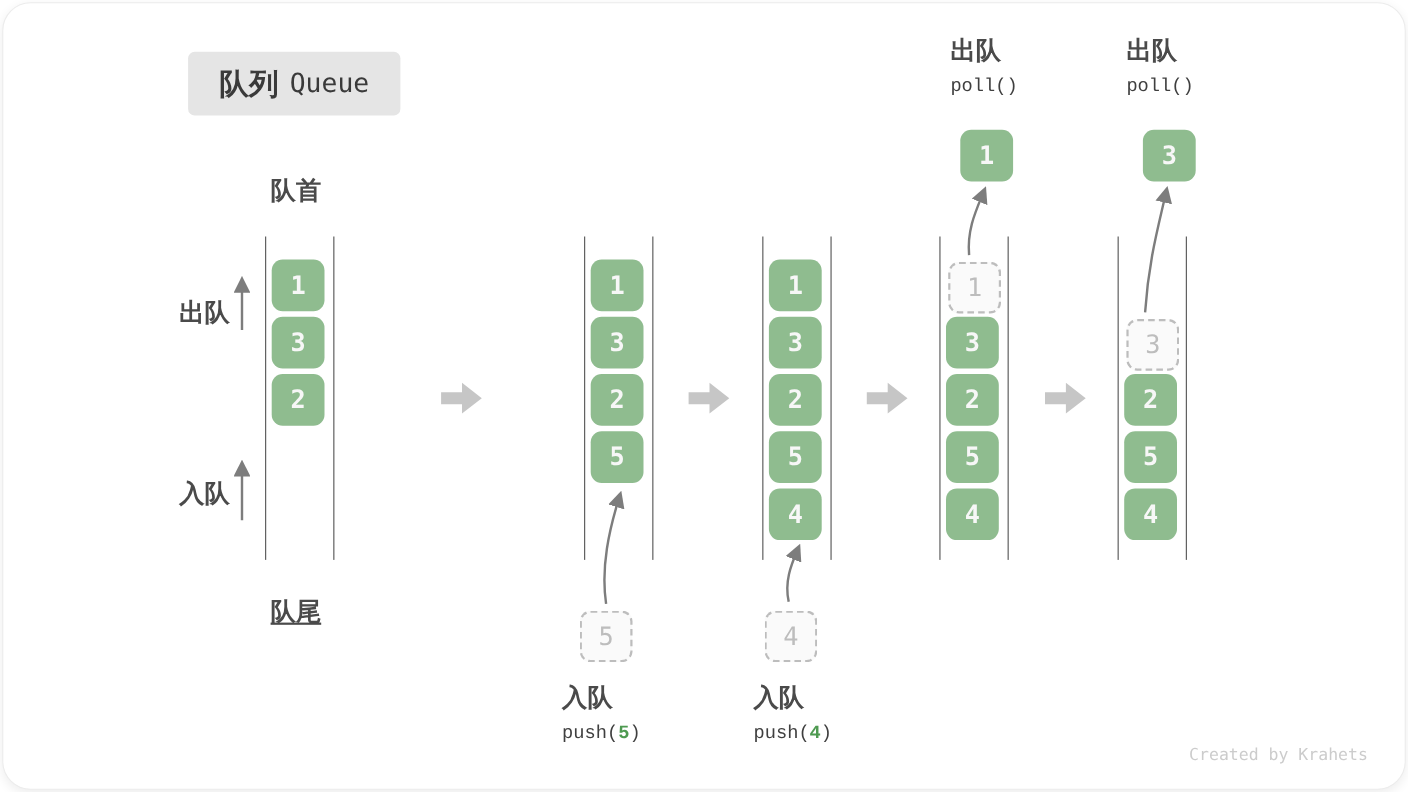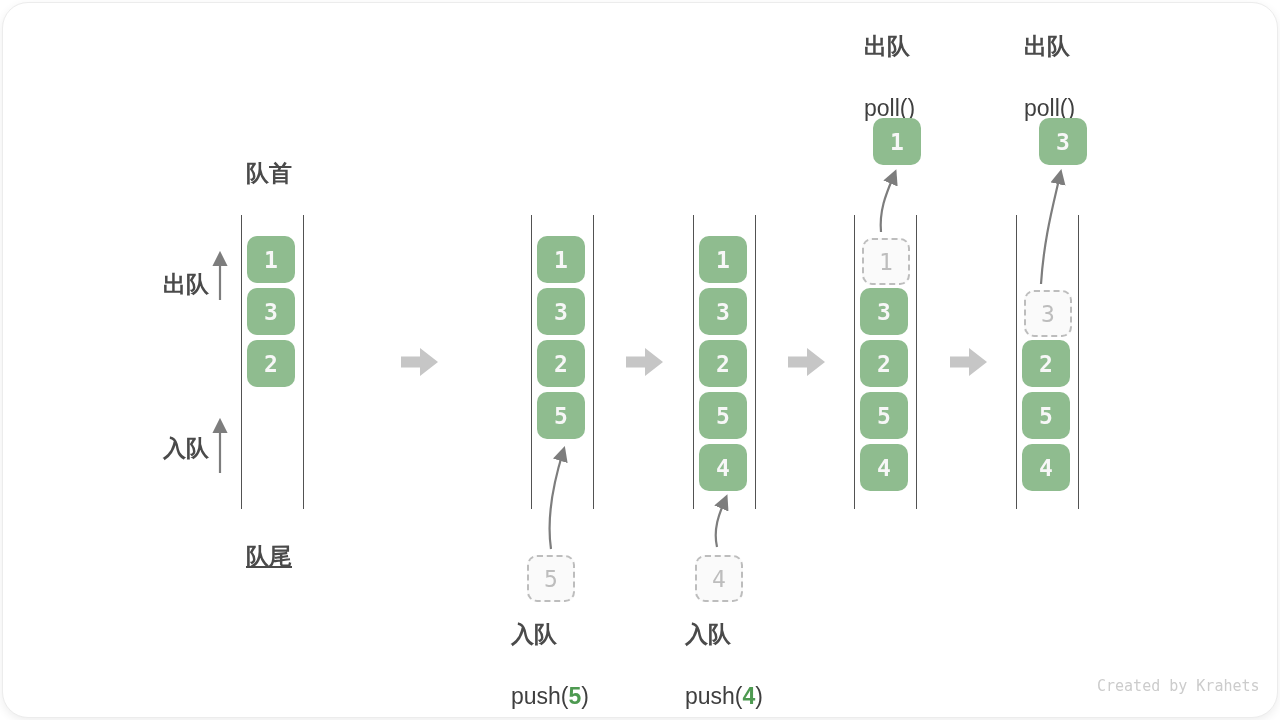"队列" div.abs { html: none -> <div> <span>队列</span> <span>Queue</span> </div> }
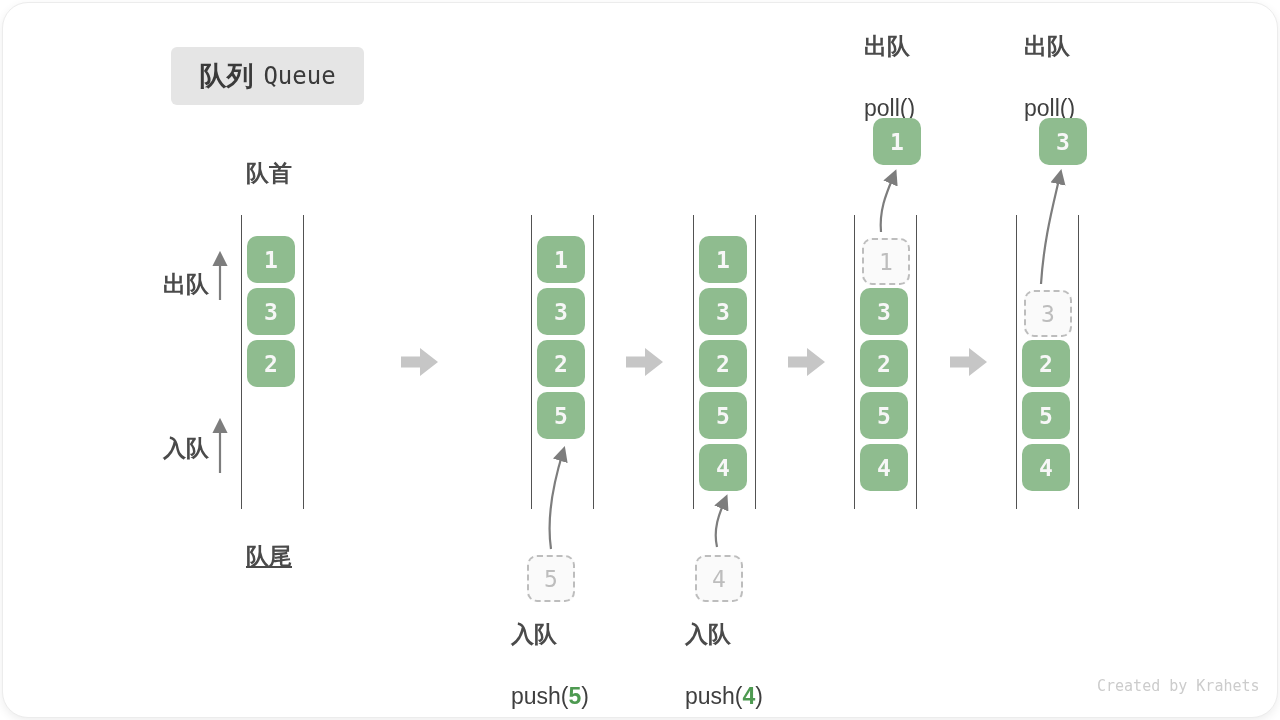"poll()" .op .code { font-family: Liberation Sans, sans-serif -> Liberation Mono, monospace; font-size: 23px -> 17px; margin-top: 25px -> none }
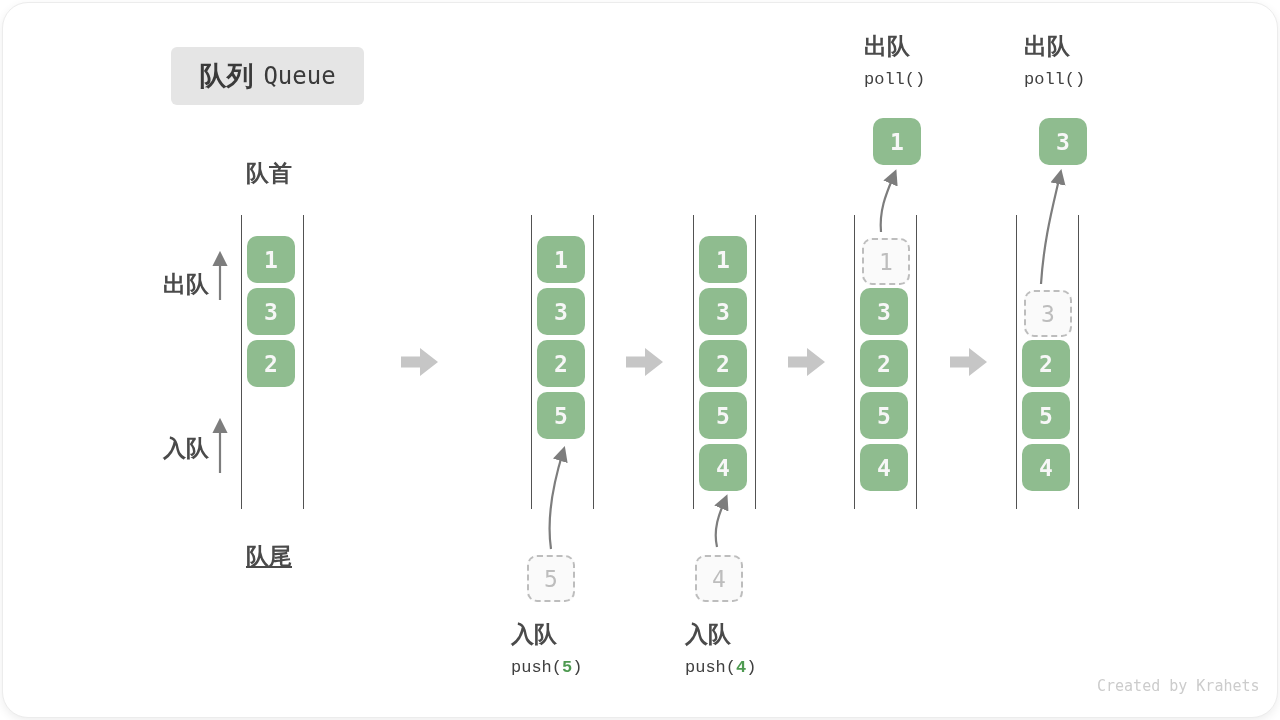"Created by Krahets" .watermark { margin-left: 16px -> none }
